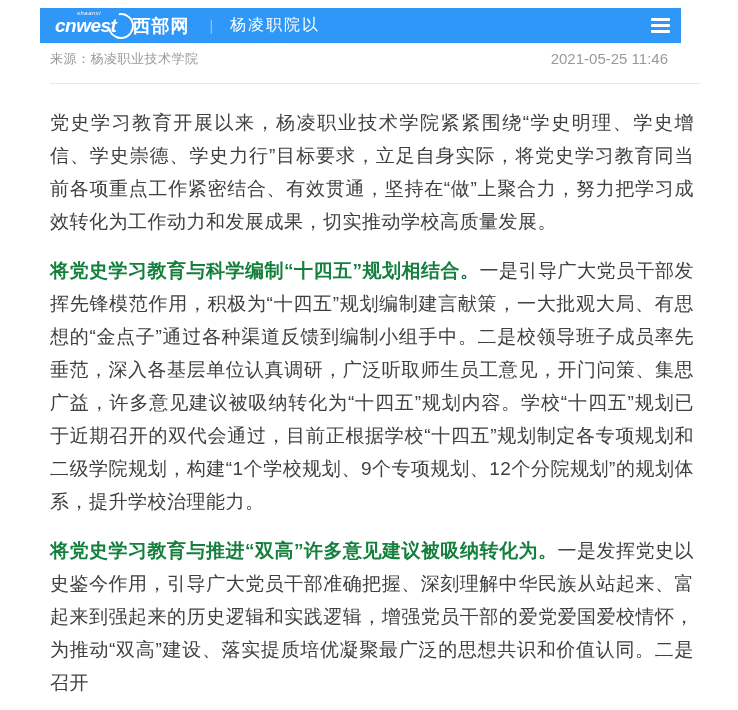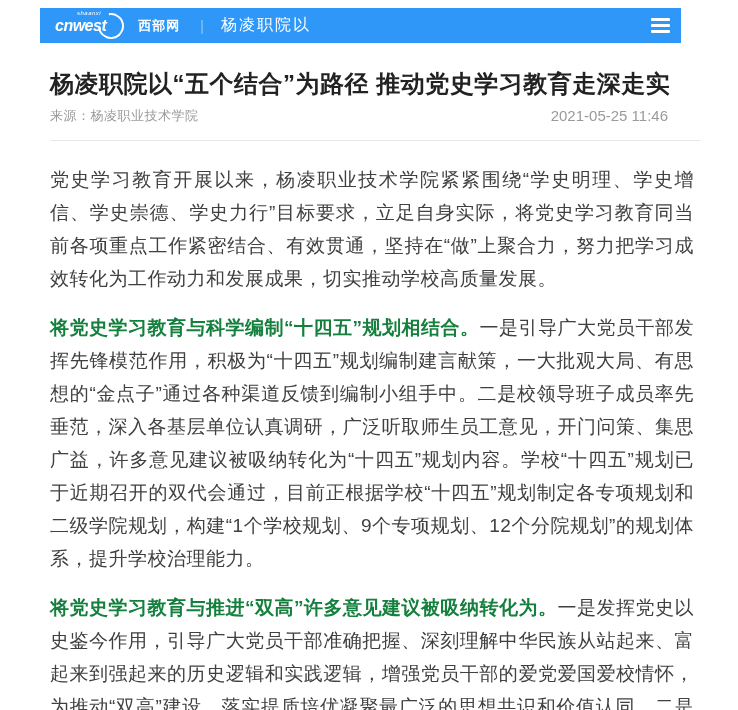"cnwest" .brand { font-size: 16px -> 19px }
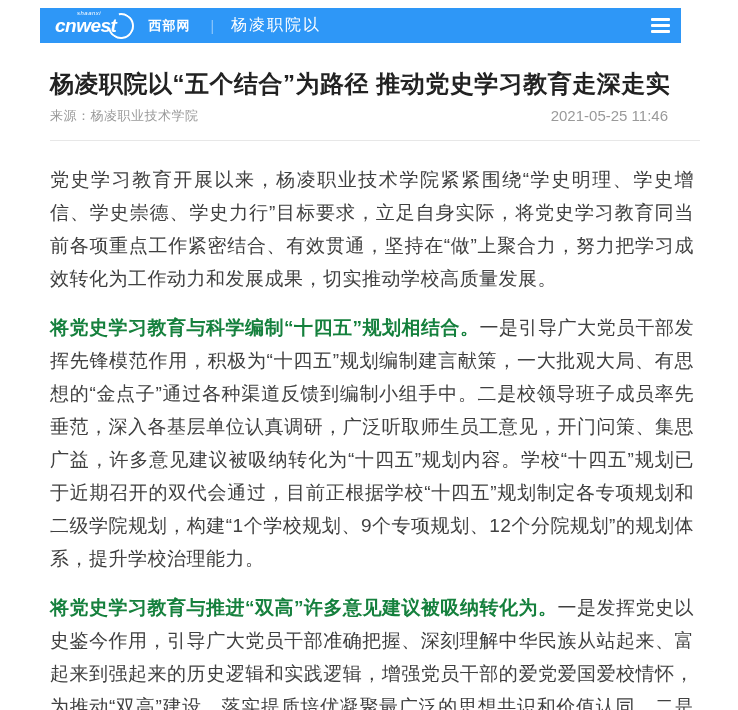"西部网" .site-name { font-size: 13px -> 18px; margin-left: 22px -> 6px }
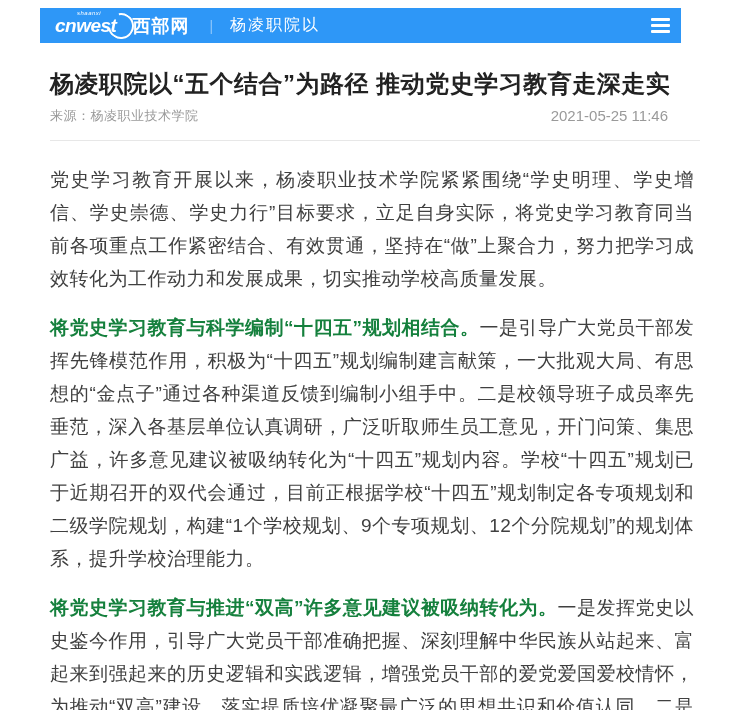"杨凌职院以“五个结合”为路径 推动党史学习教育走深走实" h1.title { html: <h1>杨凌职院以“五个结合”为路径 推动党史学习教育走深走实</h1> -> none }
